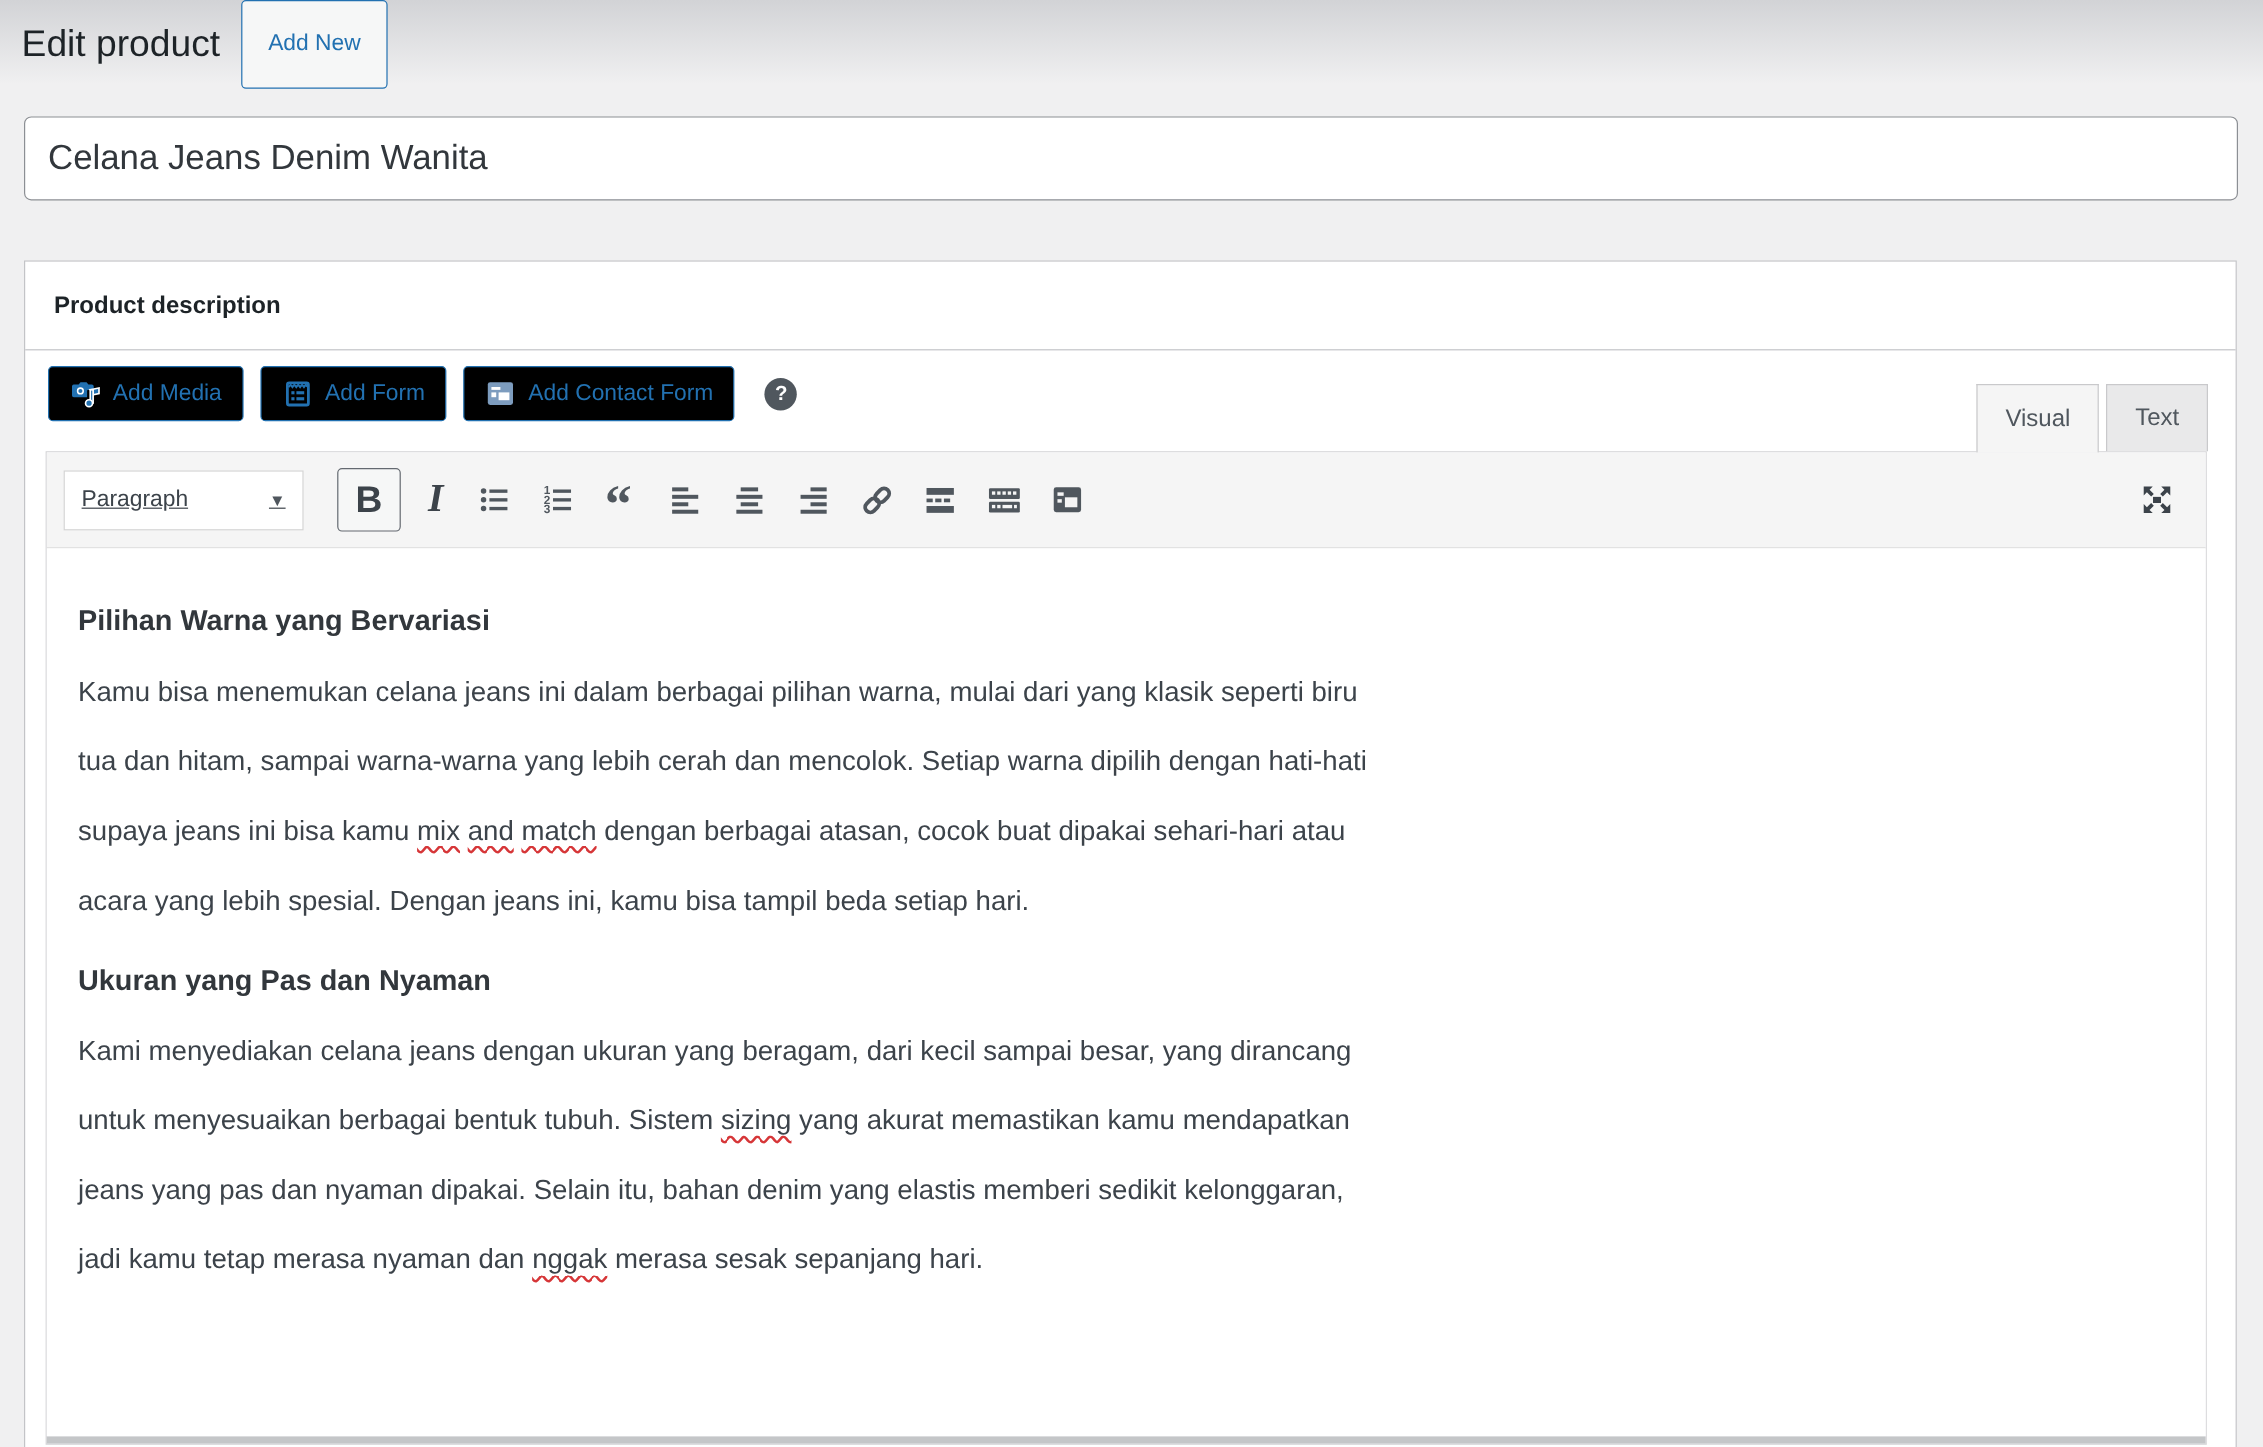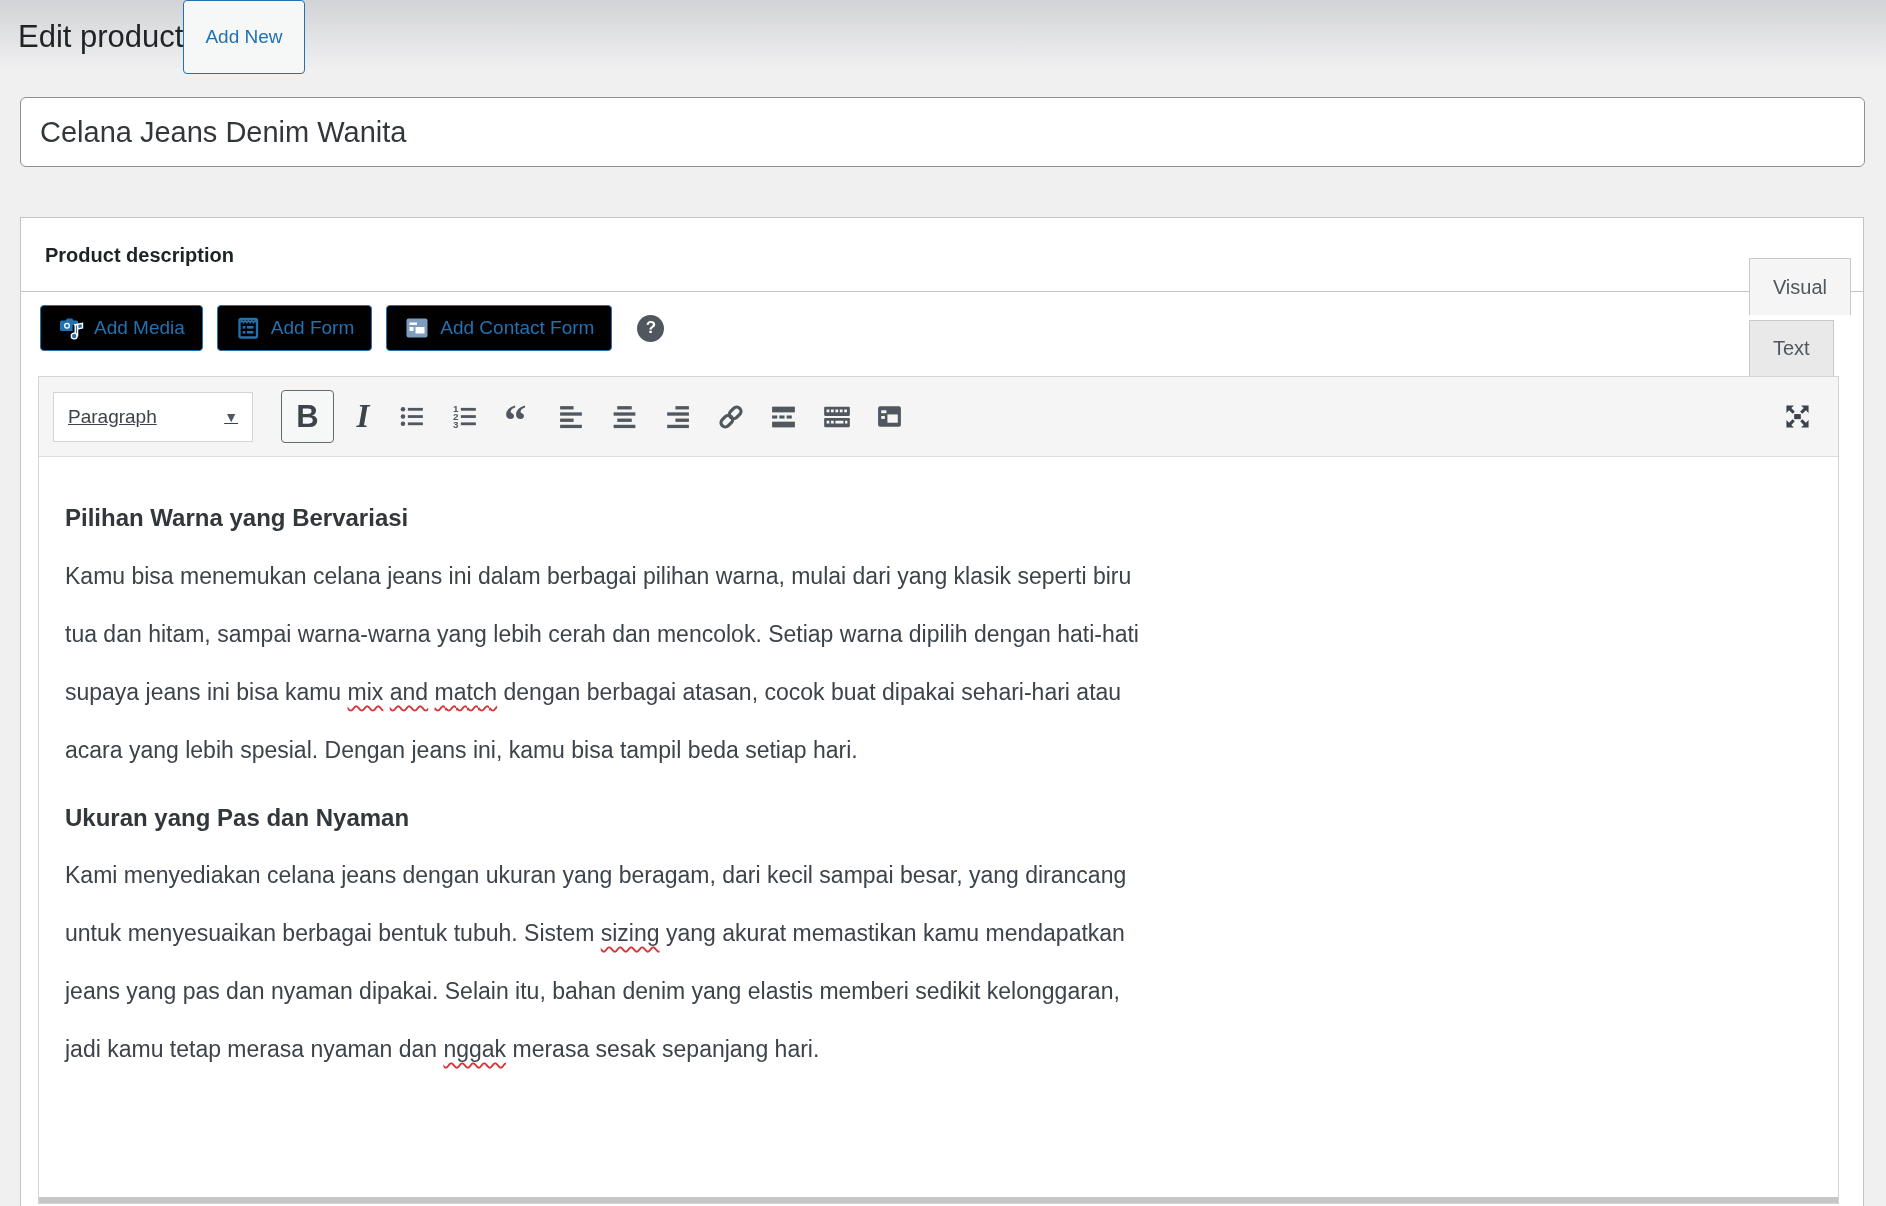"Edit product" .page-header { gap: none -> 18px }
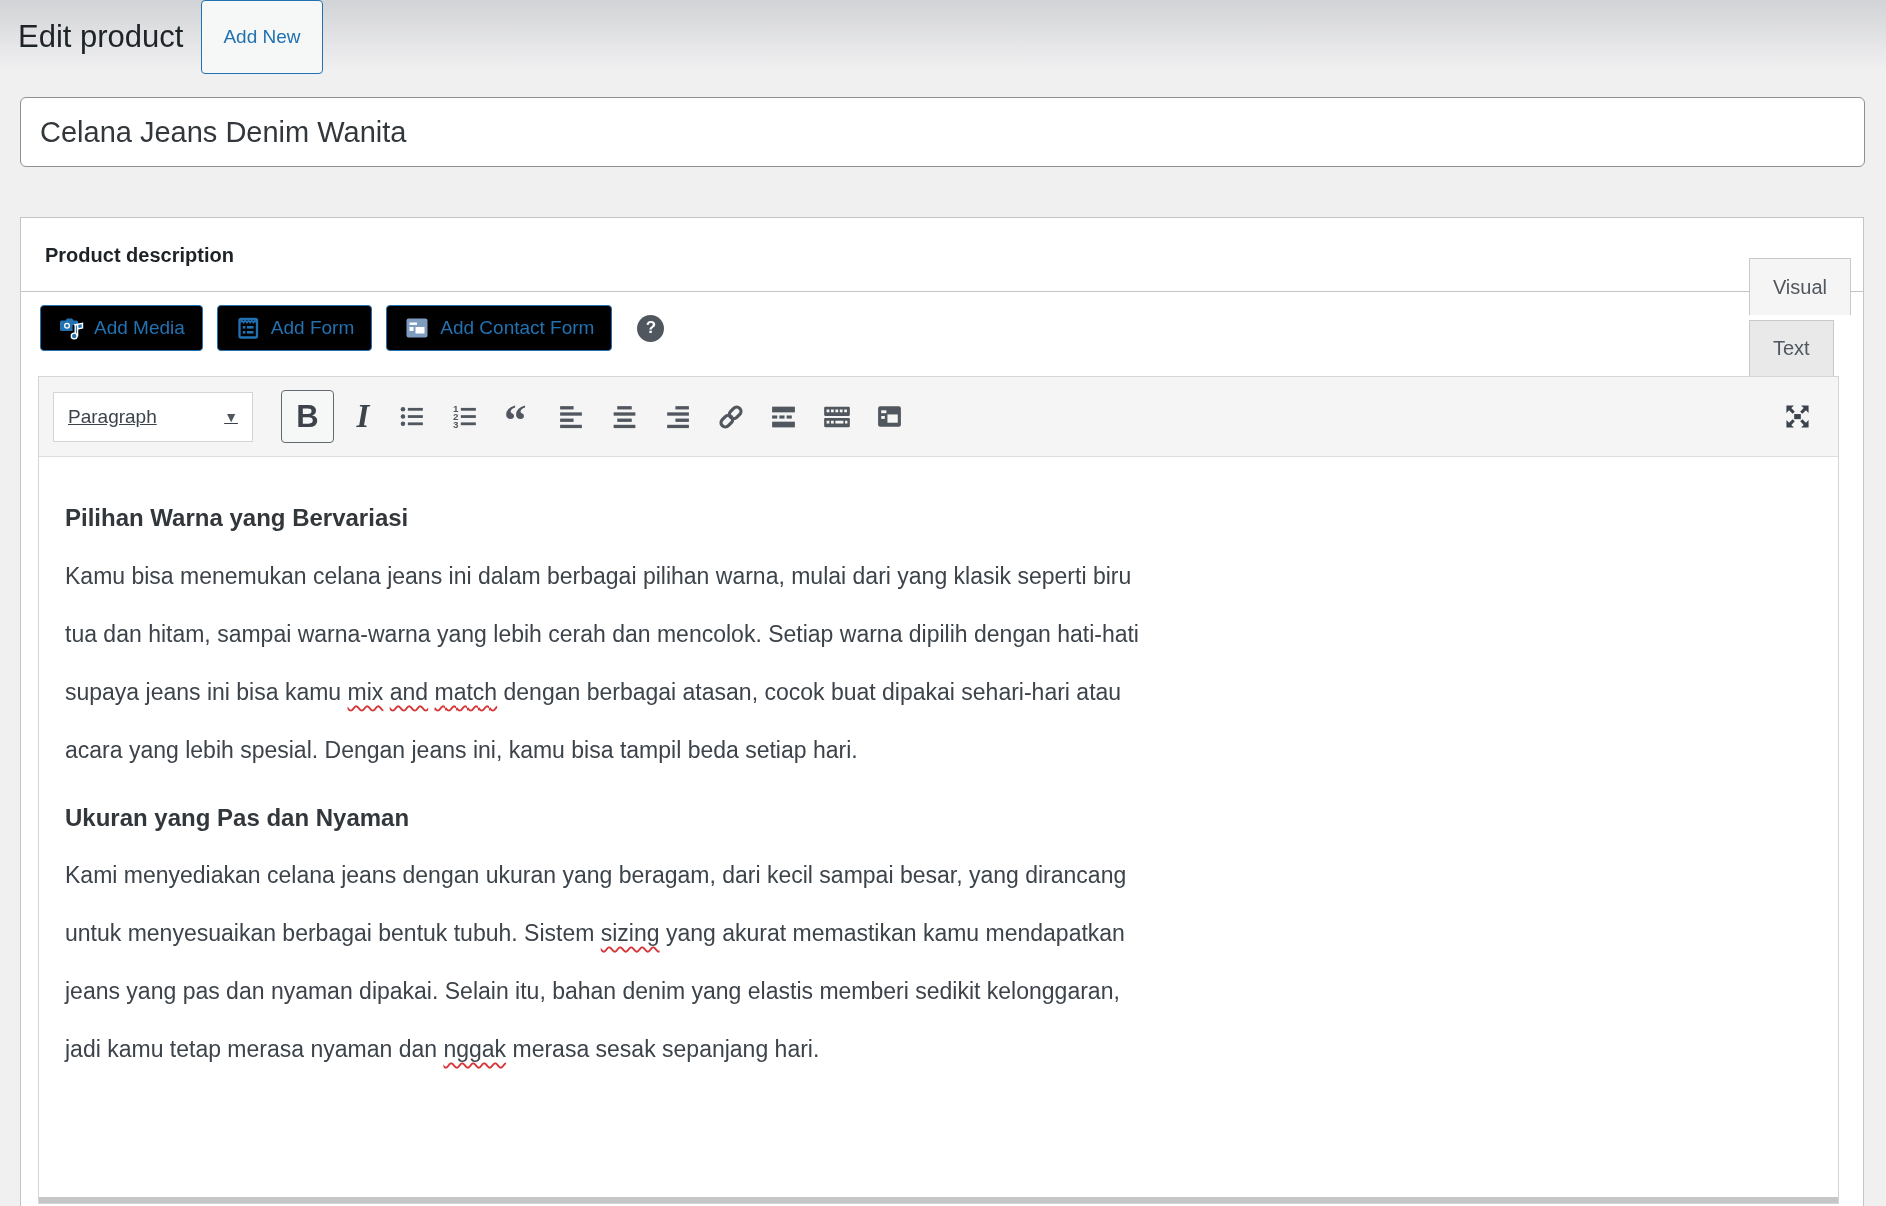"Visual" .editor-tabs { flex-direction: column -> none; right: 12px -> 23px }
